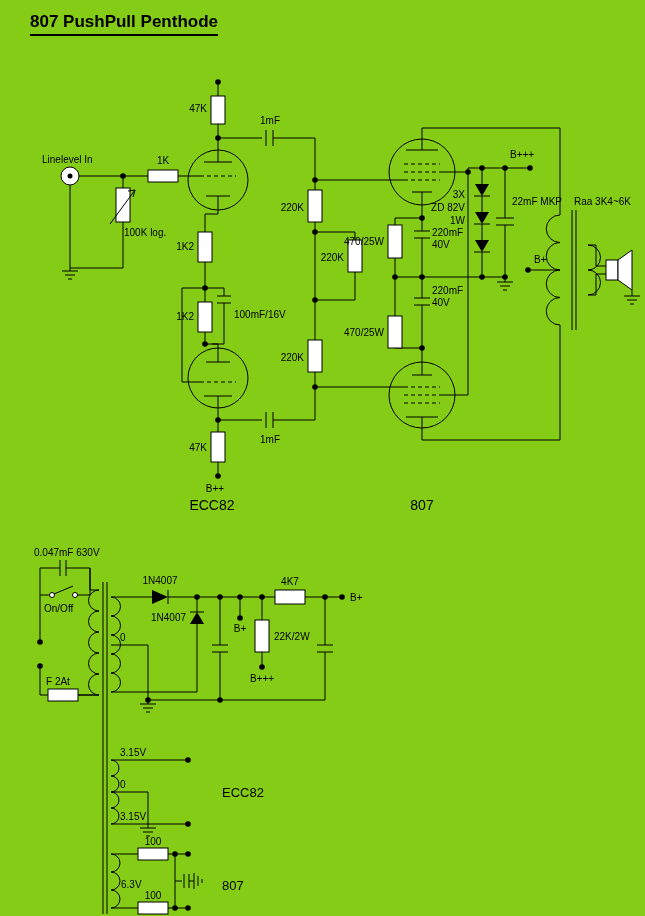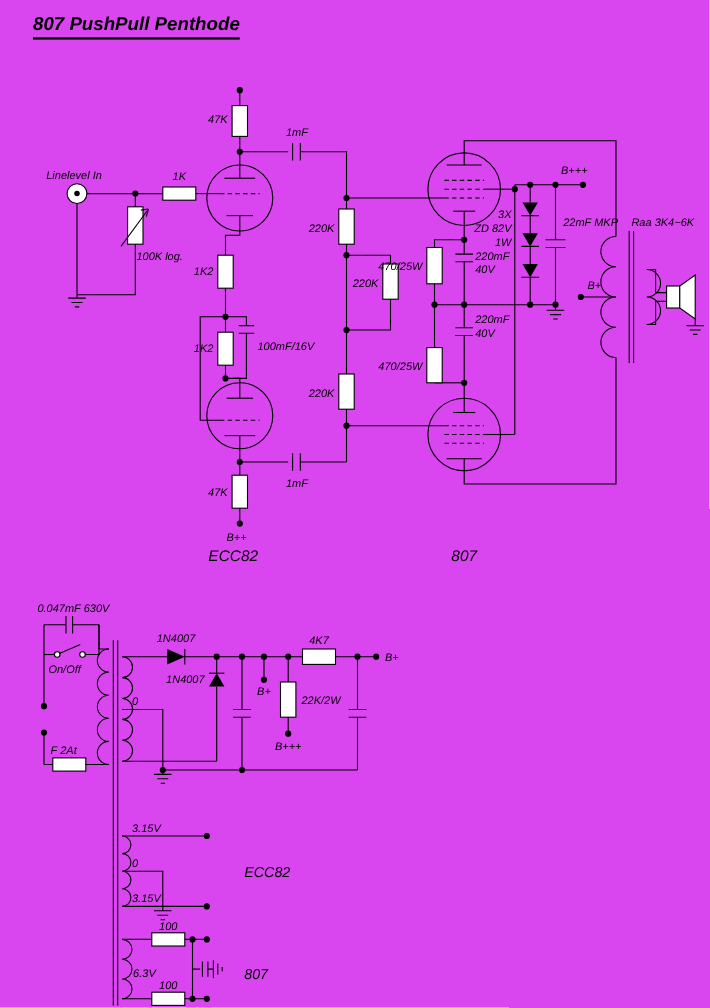"807 PushPull Penthode" .canvas { background: #d946ef -> #84cc16; font-style: italic -> none }
